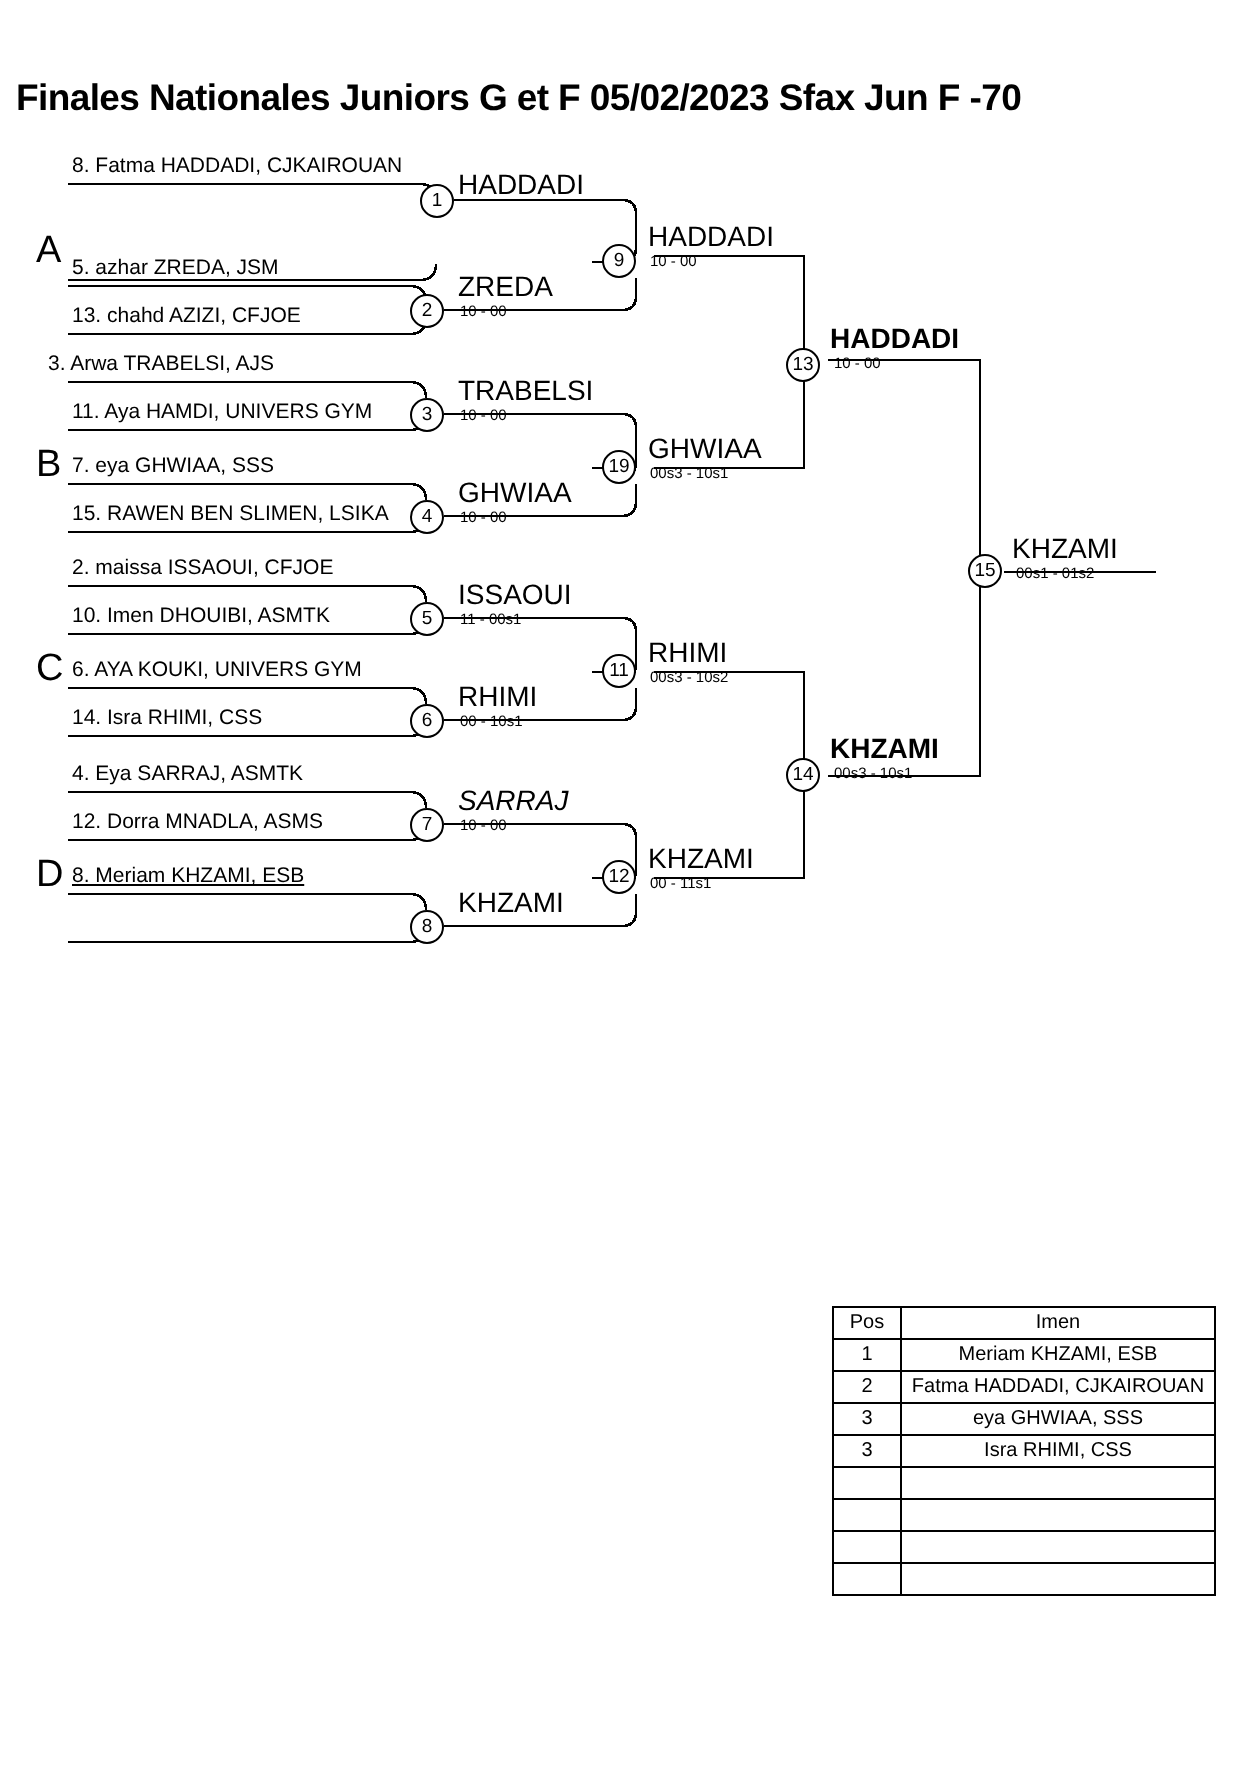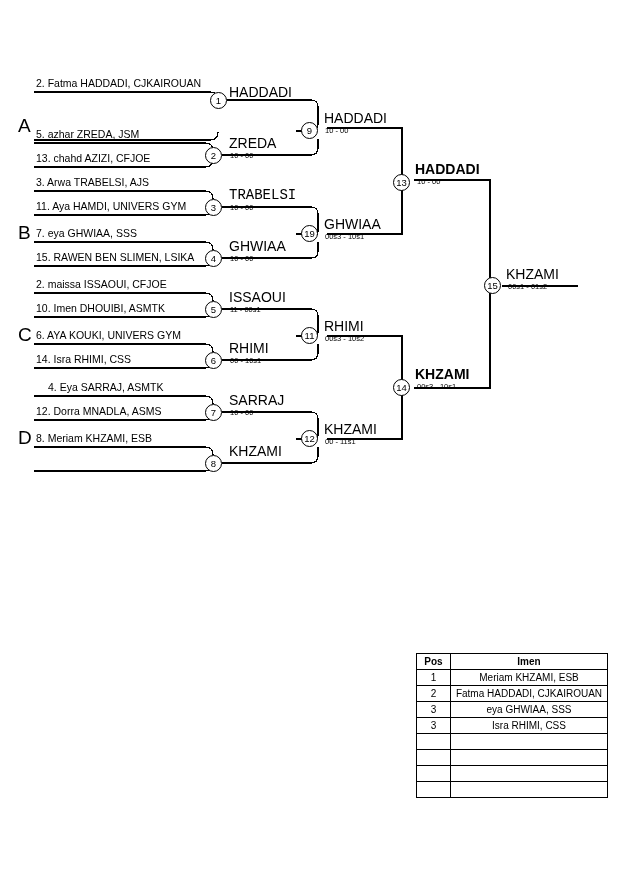"Finales Nationales Juniors G et" div { html: none -> <div>Finales Nationales Juniors G et F 05/02/2023 Sfax Jun F -70</div> }
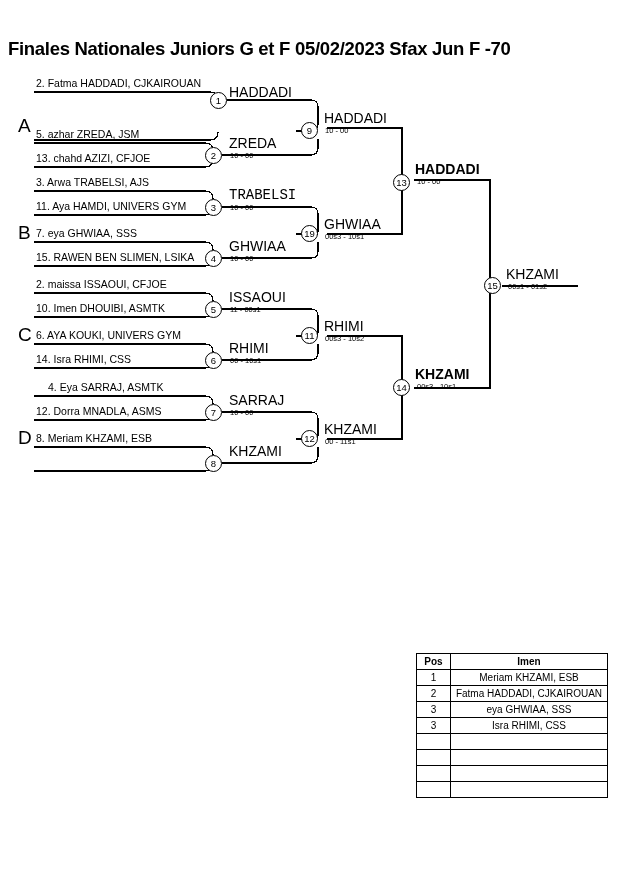"2. Fatma HADDADI, CJKAIROUAN" div.entrant { text: 2 -> 8 }
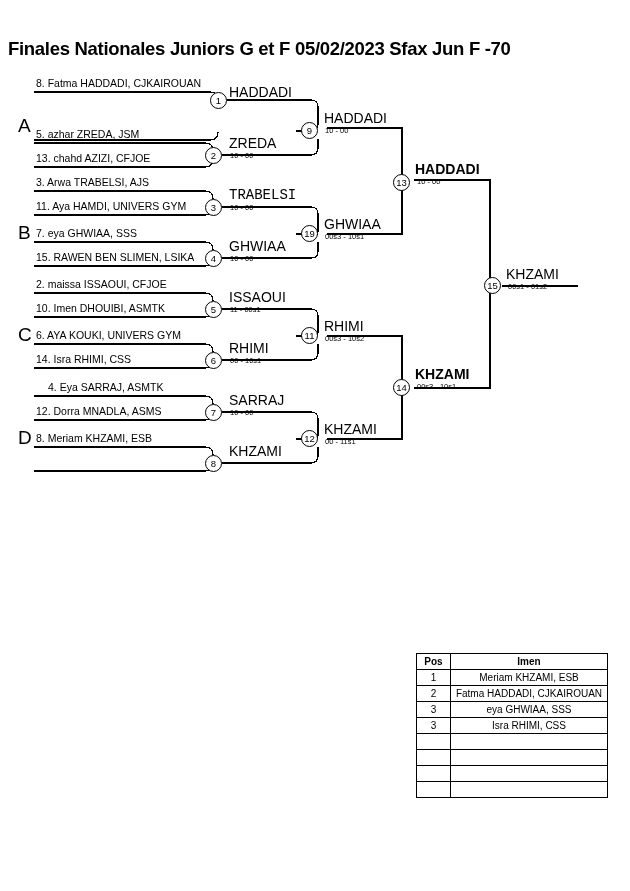"3. Arwa TRABELSI, AJS" div.entrant { left: 36px -> 24px }
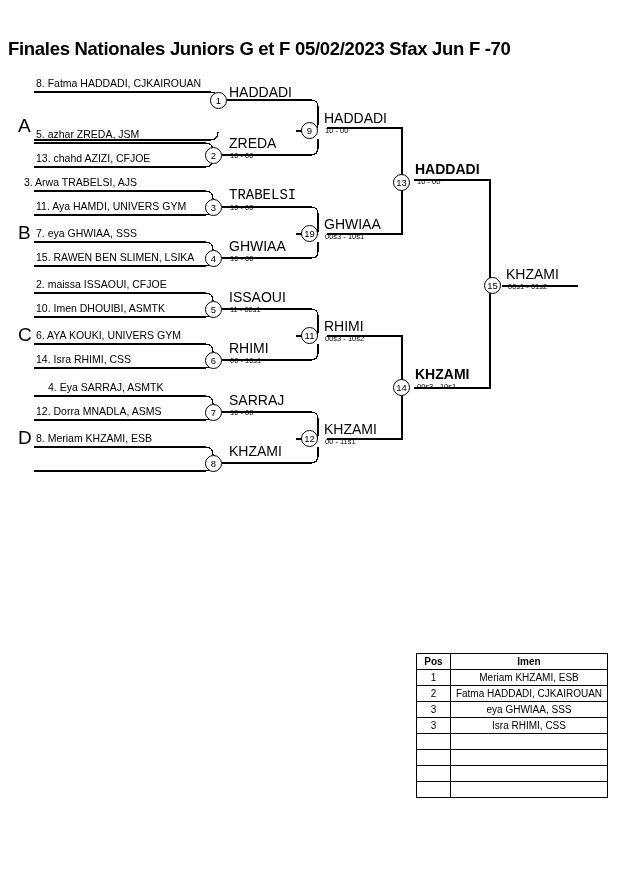"TRABELSI" div.winner { font-family: Liberation Mono, monospace -> none }
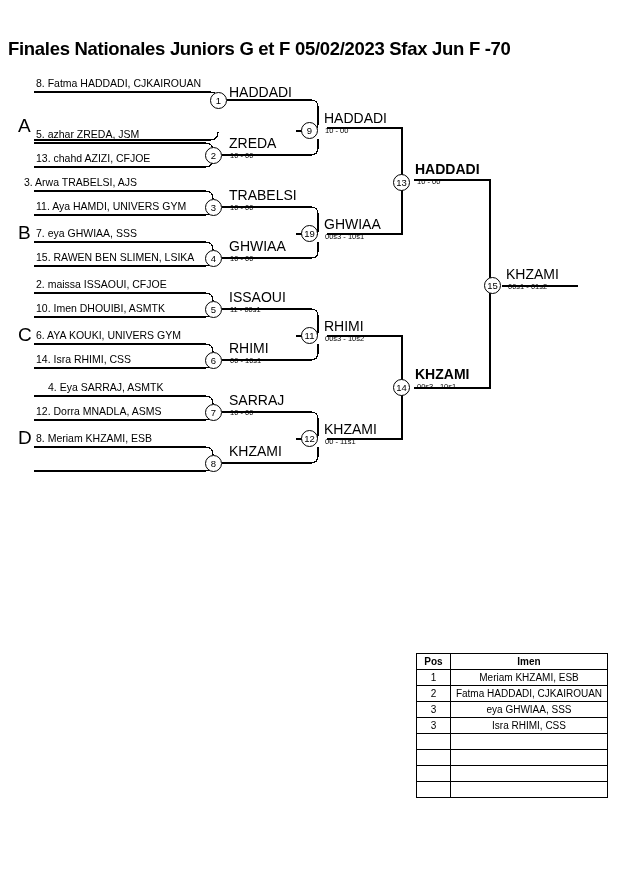"4. Eya SARRAJ, ASMTK" div.entrant { left: 48px -> 36px }
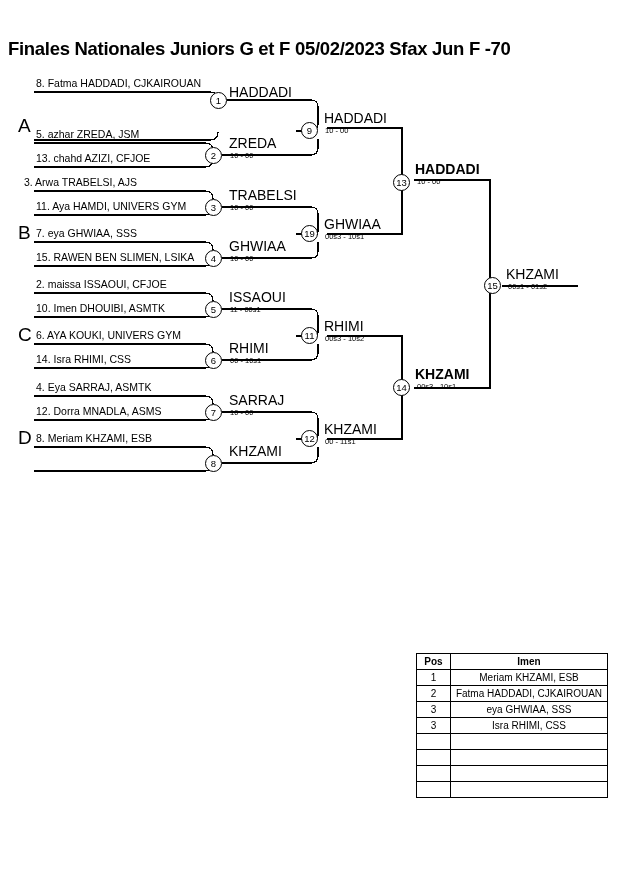"SARRAJ" div.winner { font-style: none -> italic }
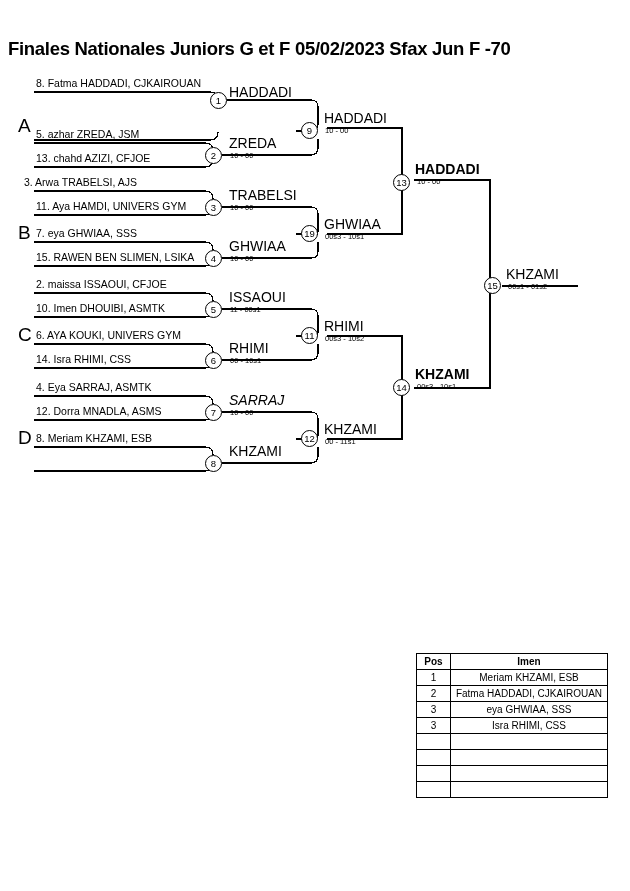"8. Meriam KHZAMI, ESB" div.entrant { text-decoration: none -> underline }
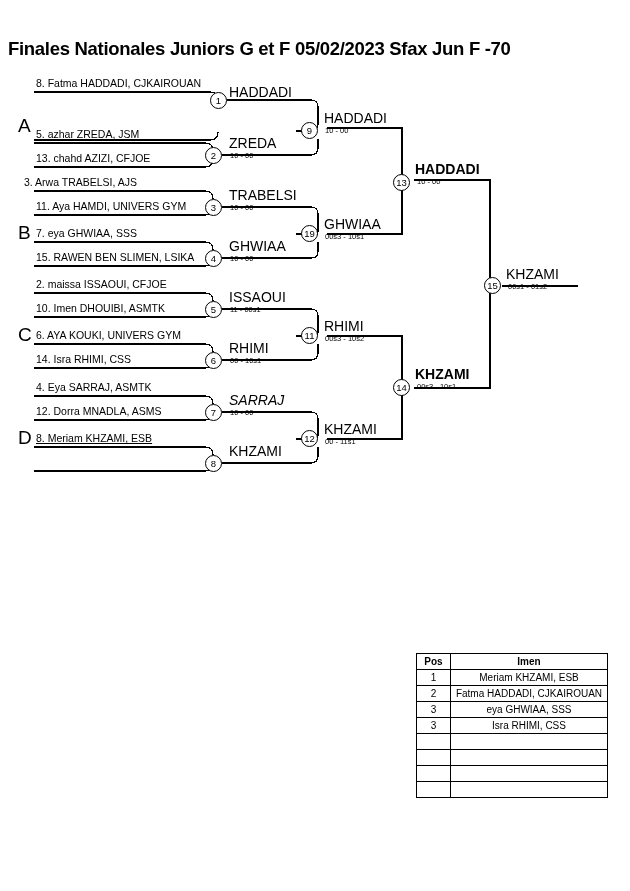"Pos" #results-table th { font-weight: bold -> normal }
